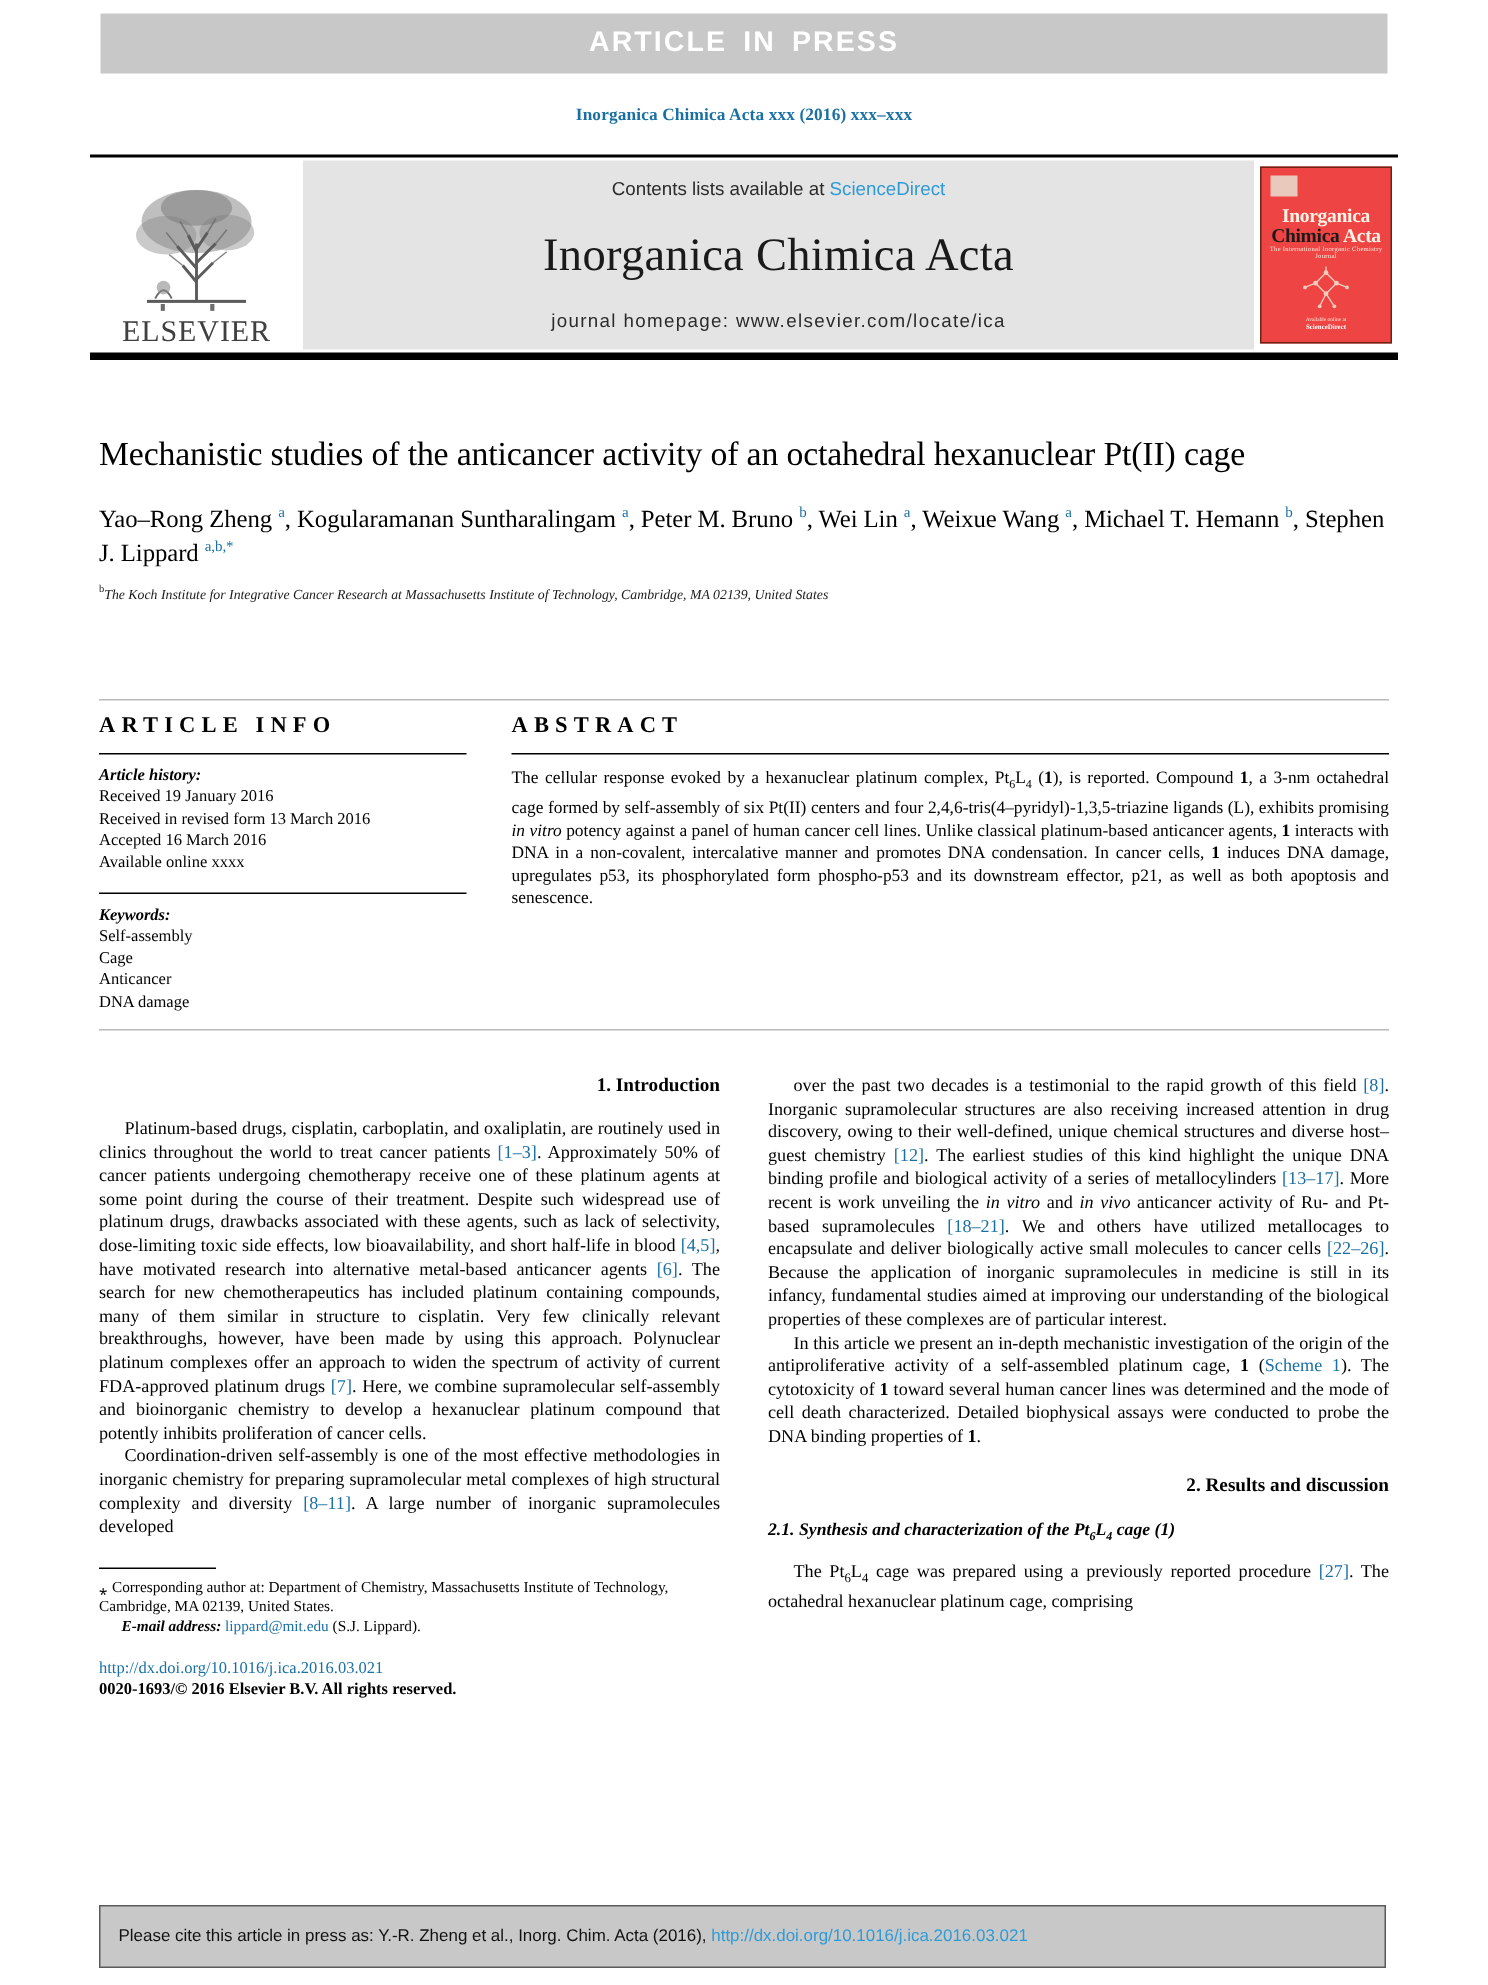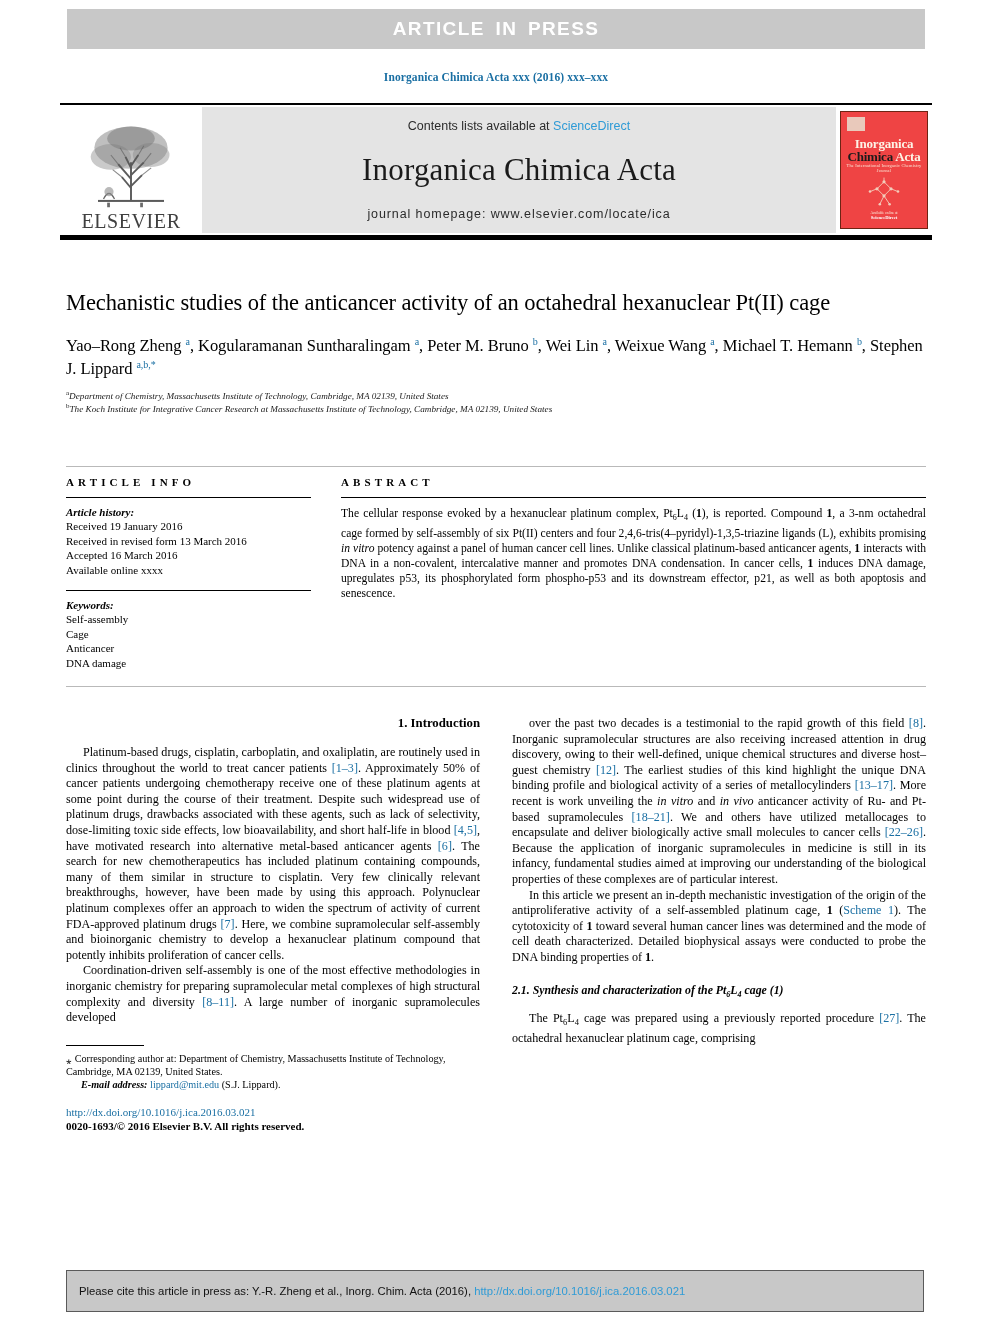"aDepartment of Chemistry, Massachusetts" div { html: <div> <sup>a</sup><span>Department of Chemistry, Massachusetts Institute of Technology, Cambridge, MA 02139, United States</span> </div> -> none }
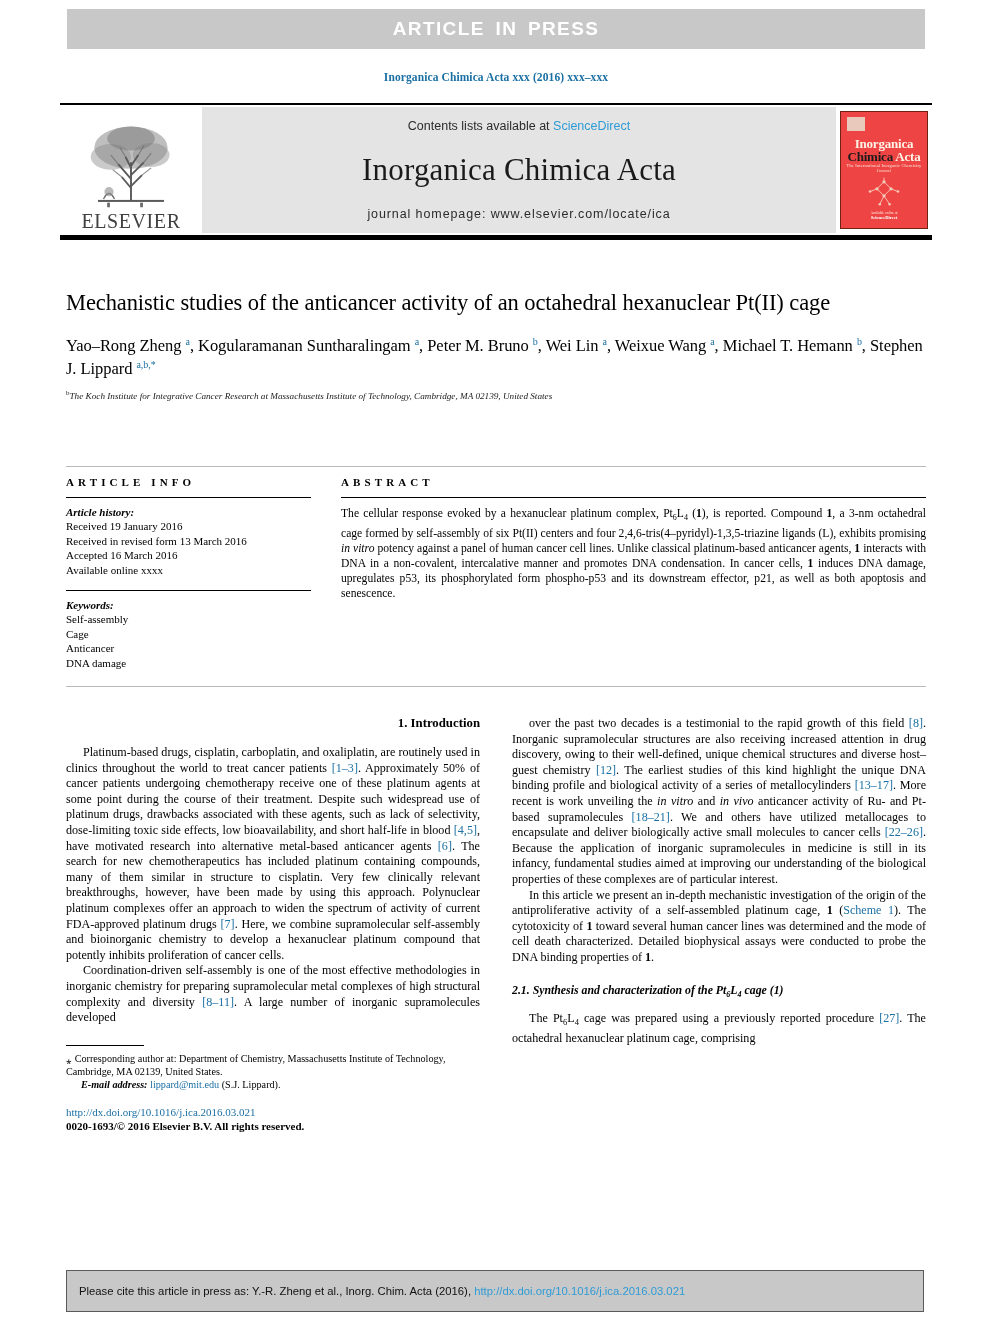"ARTICLE INFO" .sec-head { font-size: 11px -> 15px }
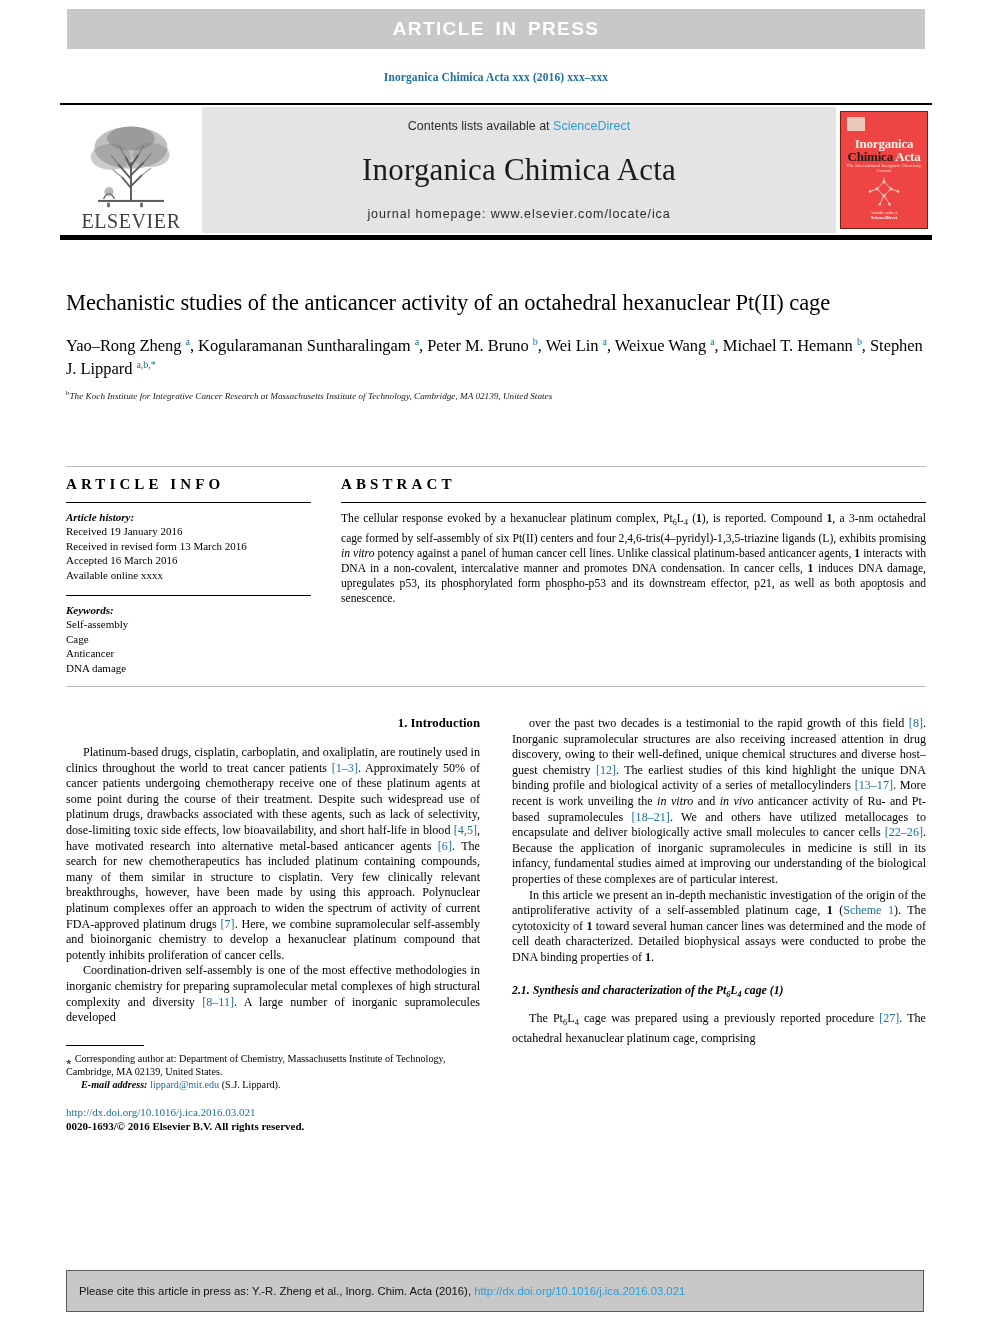"2. Results and discussion" h2.num-head { html: none -> <h2>2. Results and discussion</h2> }
